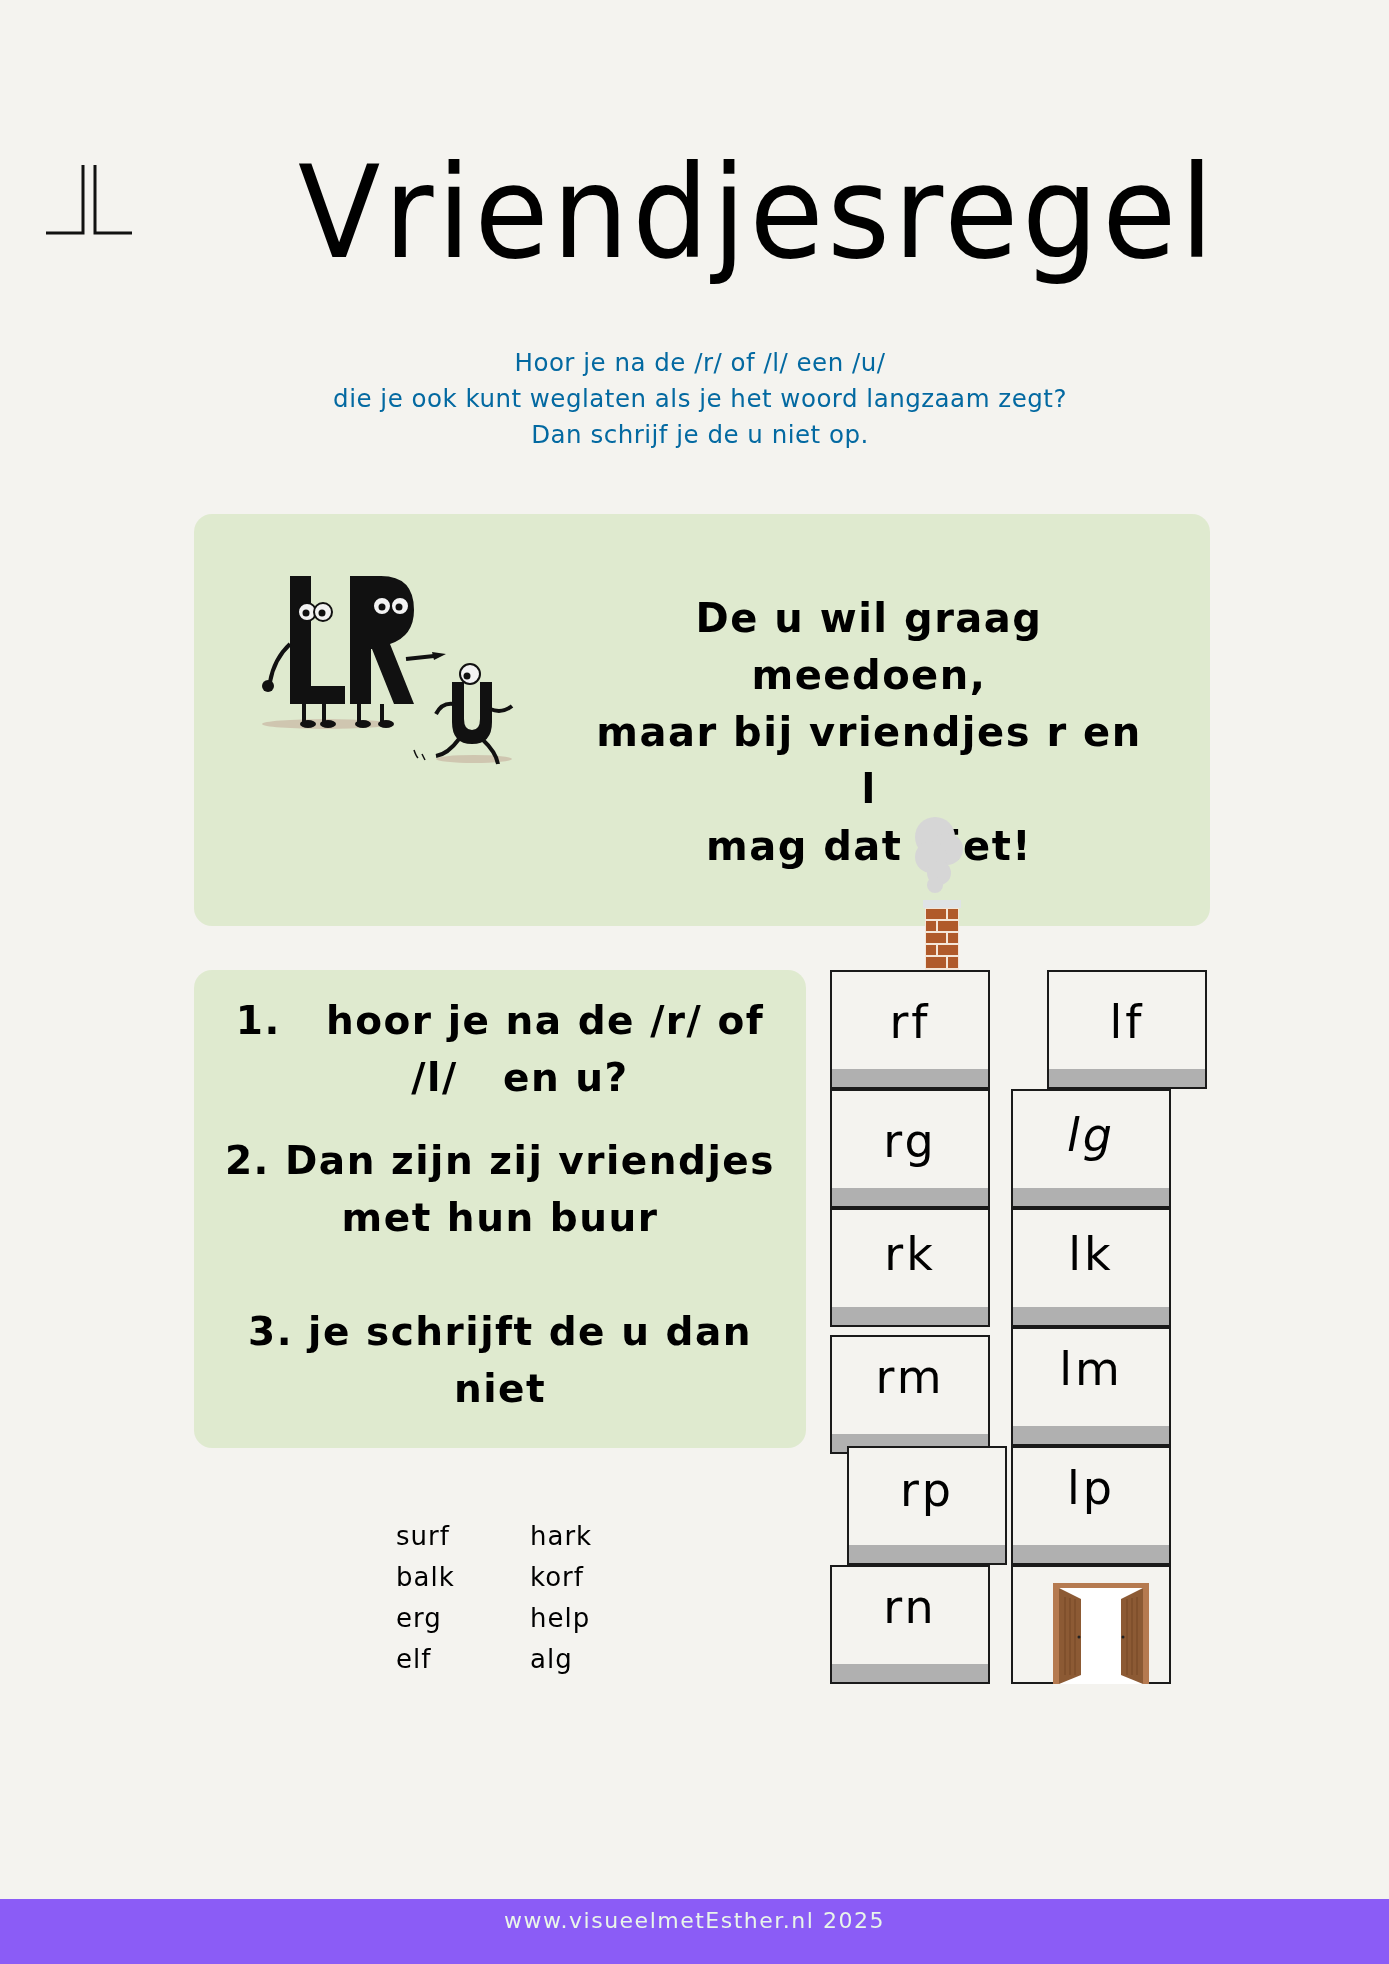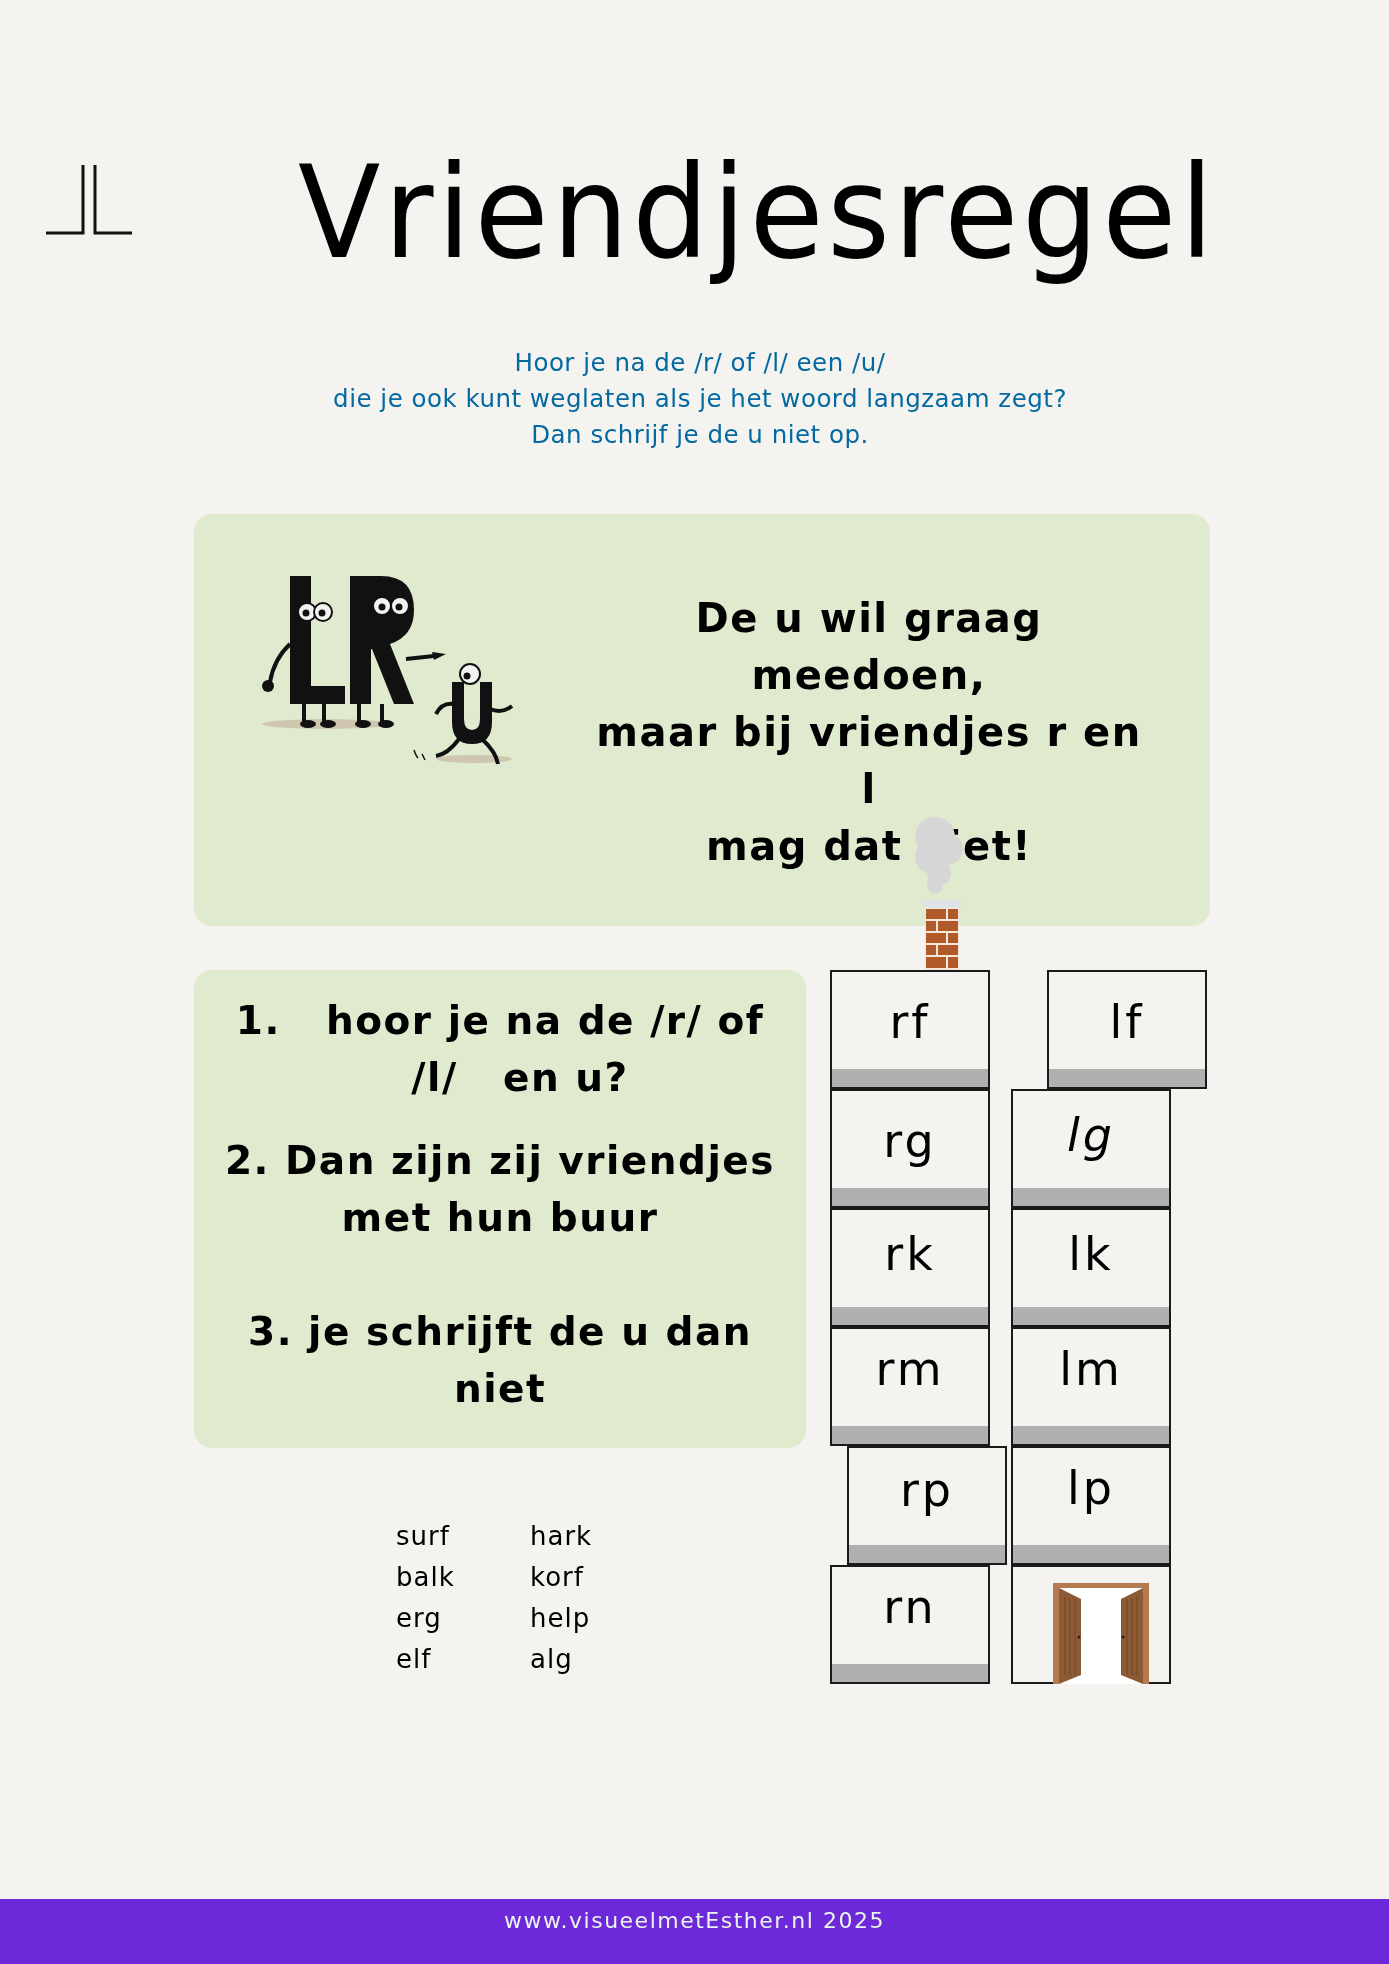"rm" div.cell { top: 357px -> 365px }
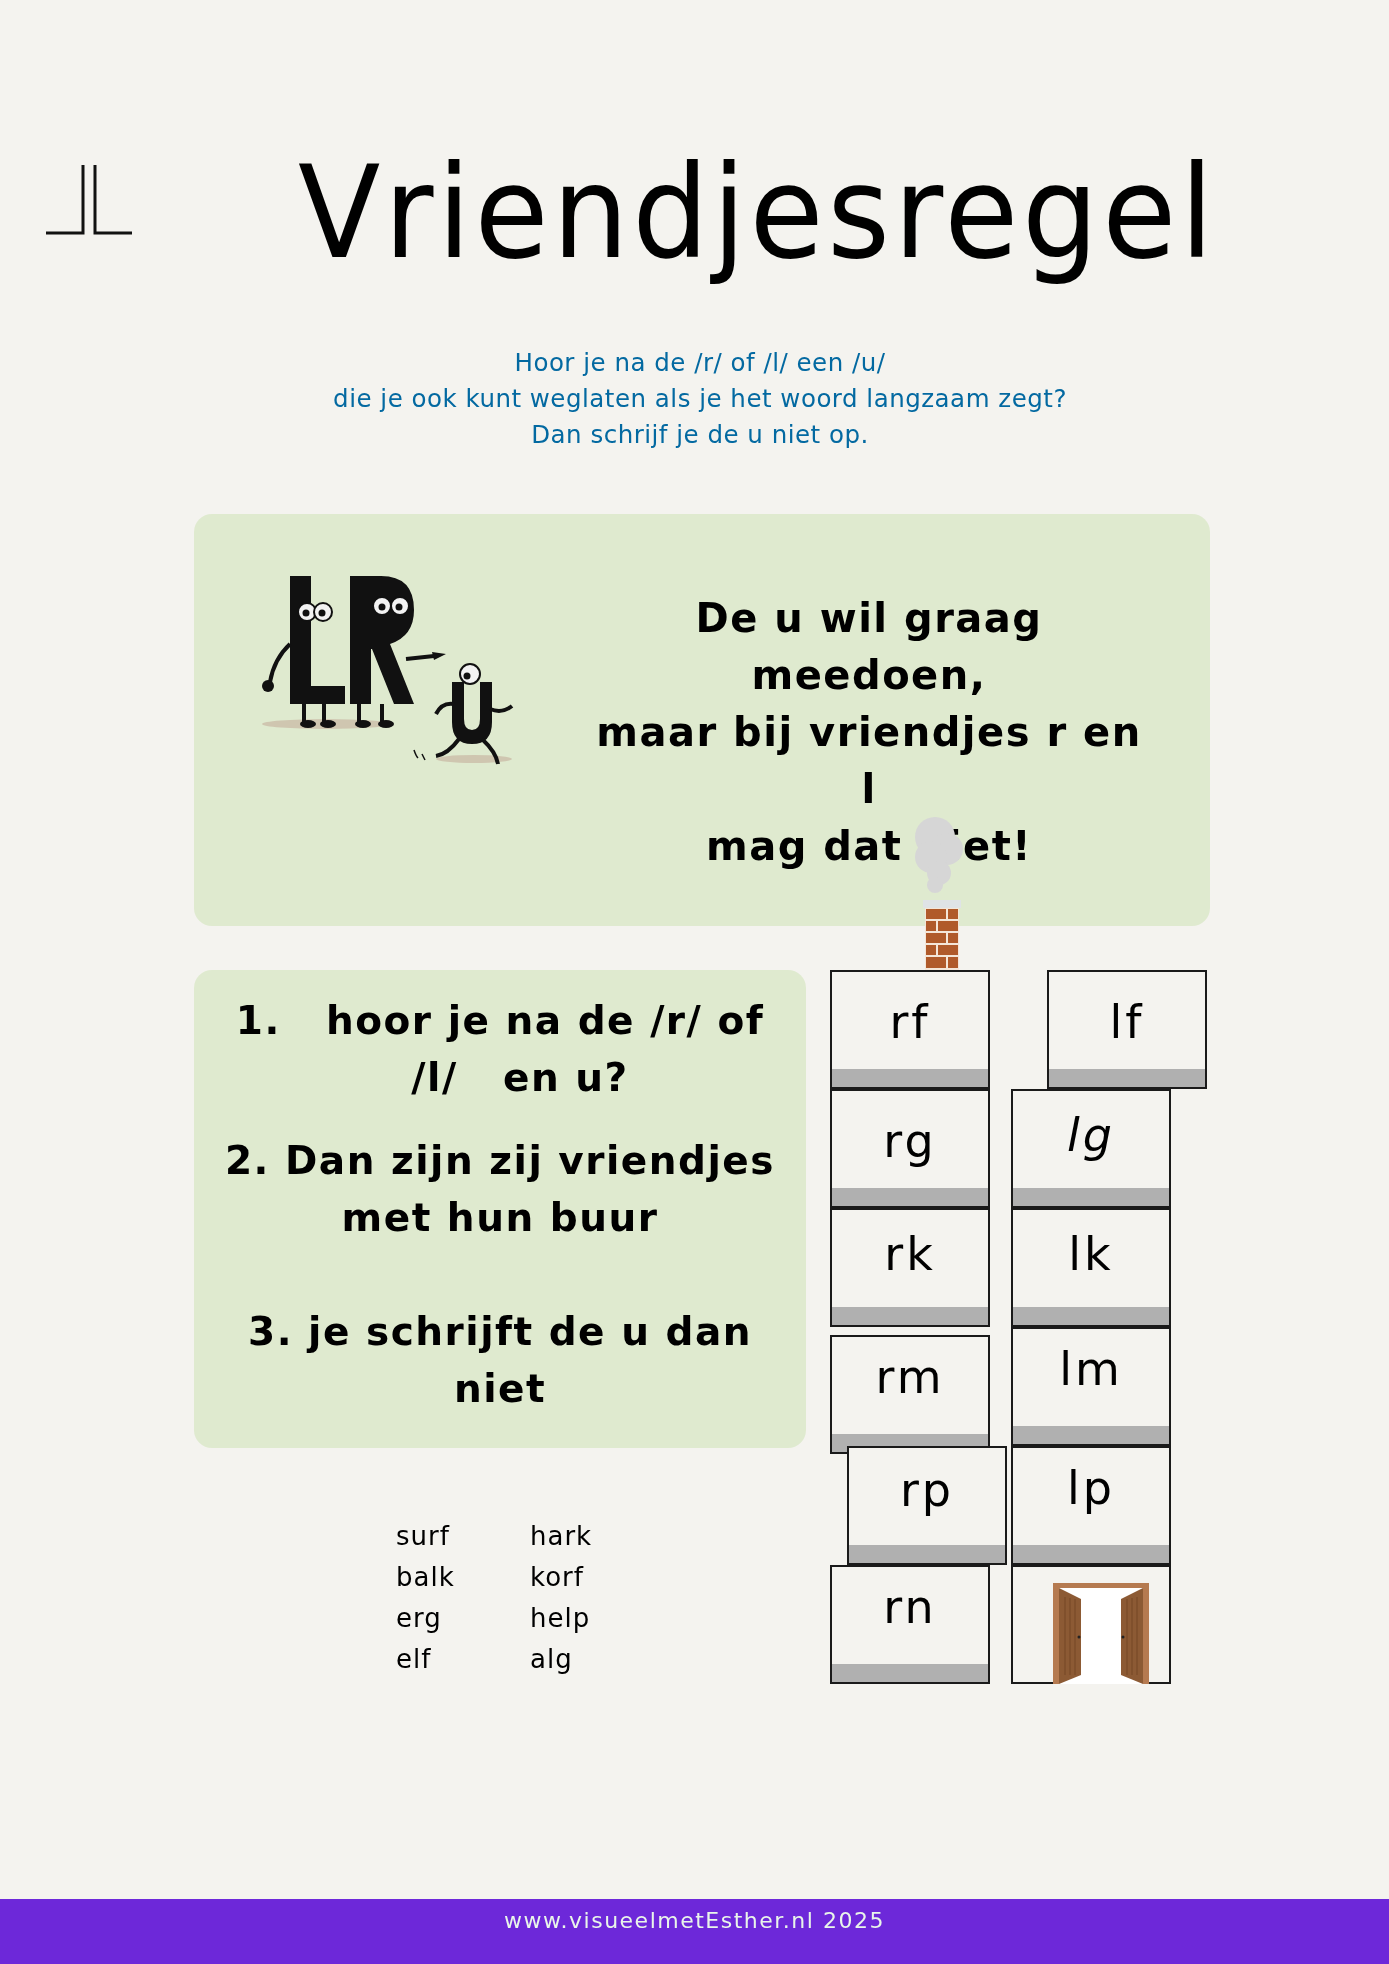"www.visueelmetEsther.nl 2025" .footer { background: #6d28d9 -> #8b5cf6 }
